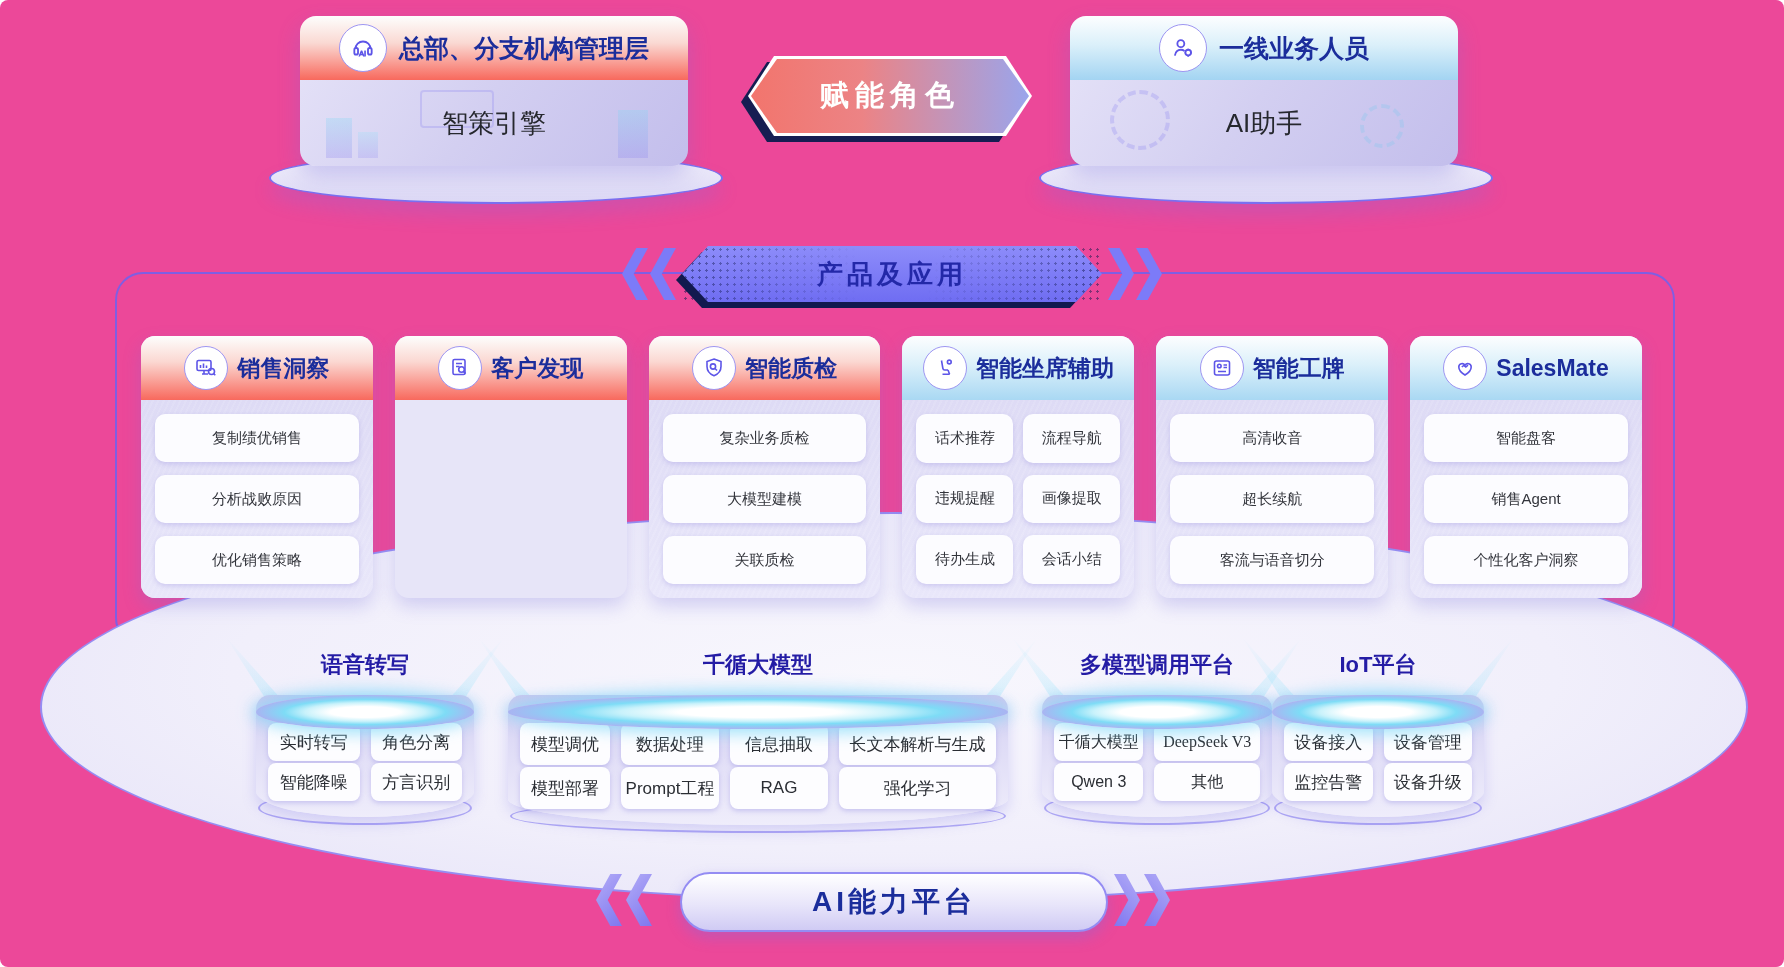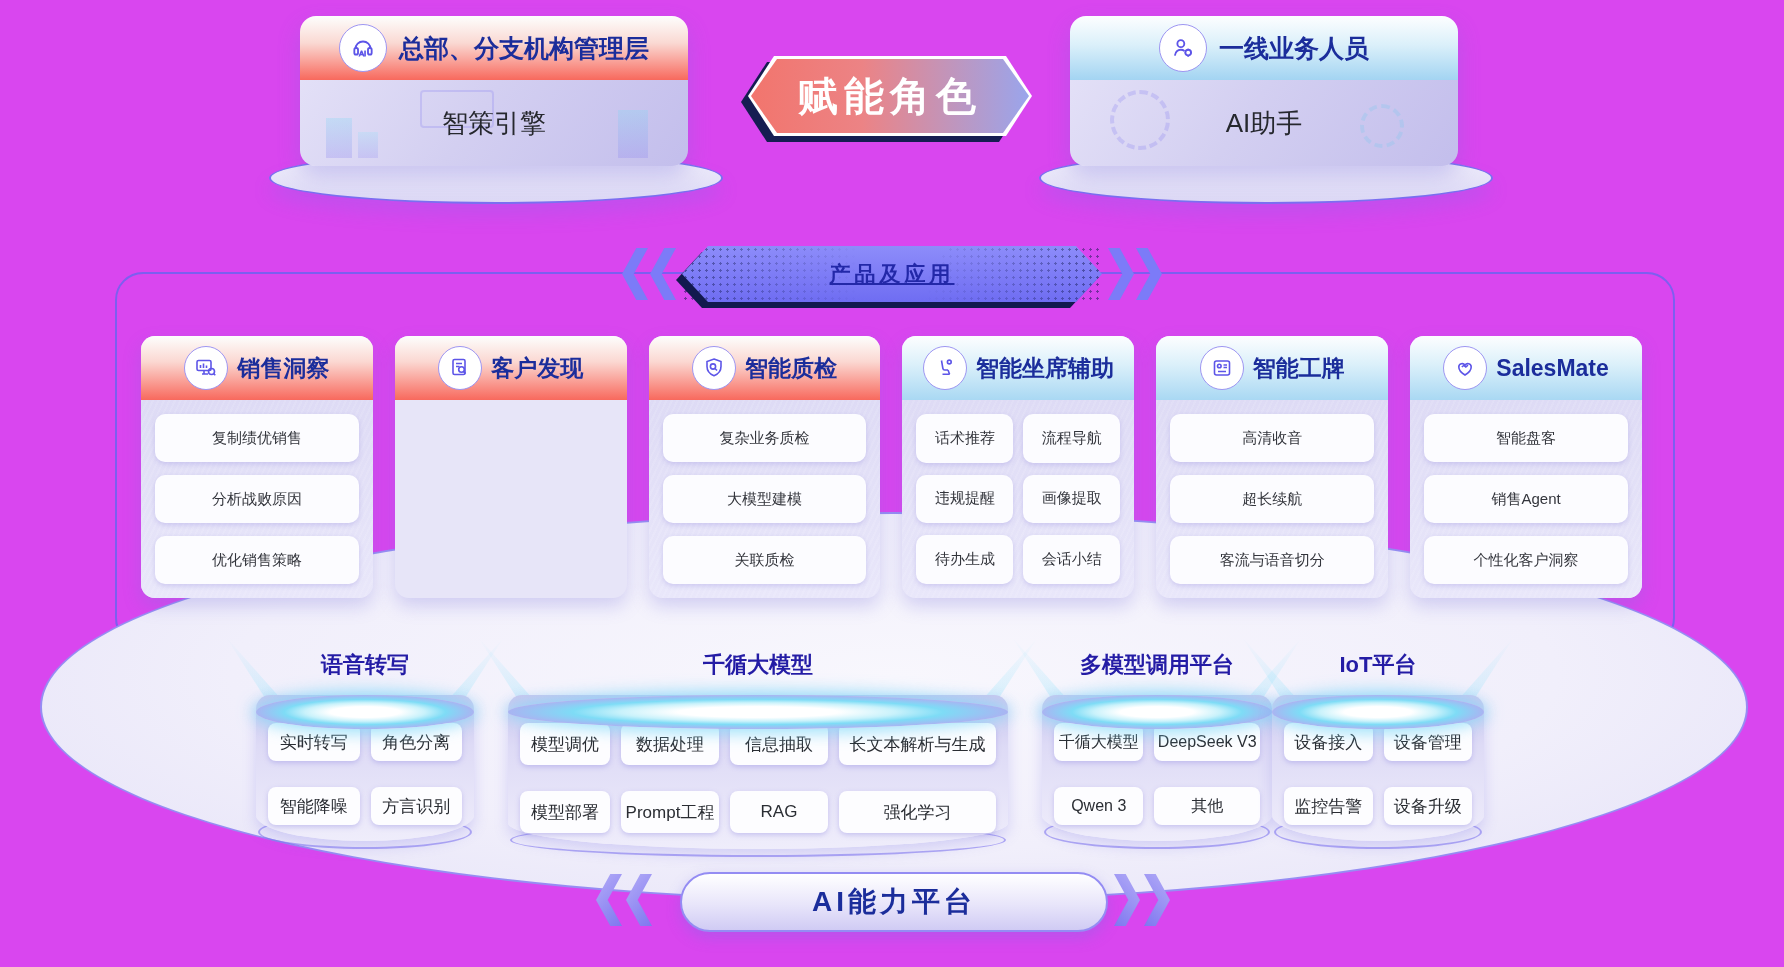"AI" .stage { background: #d946ef -> #ec4899; border-radius: none -> 8px }
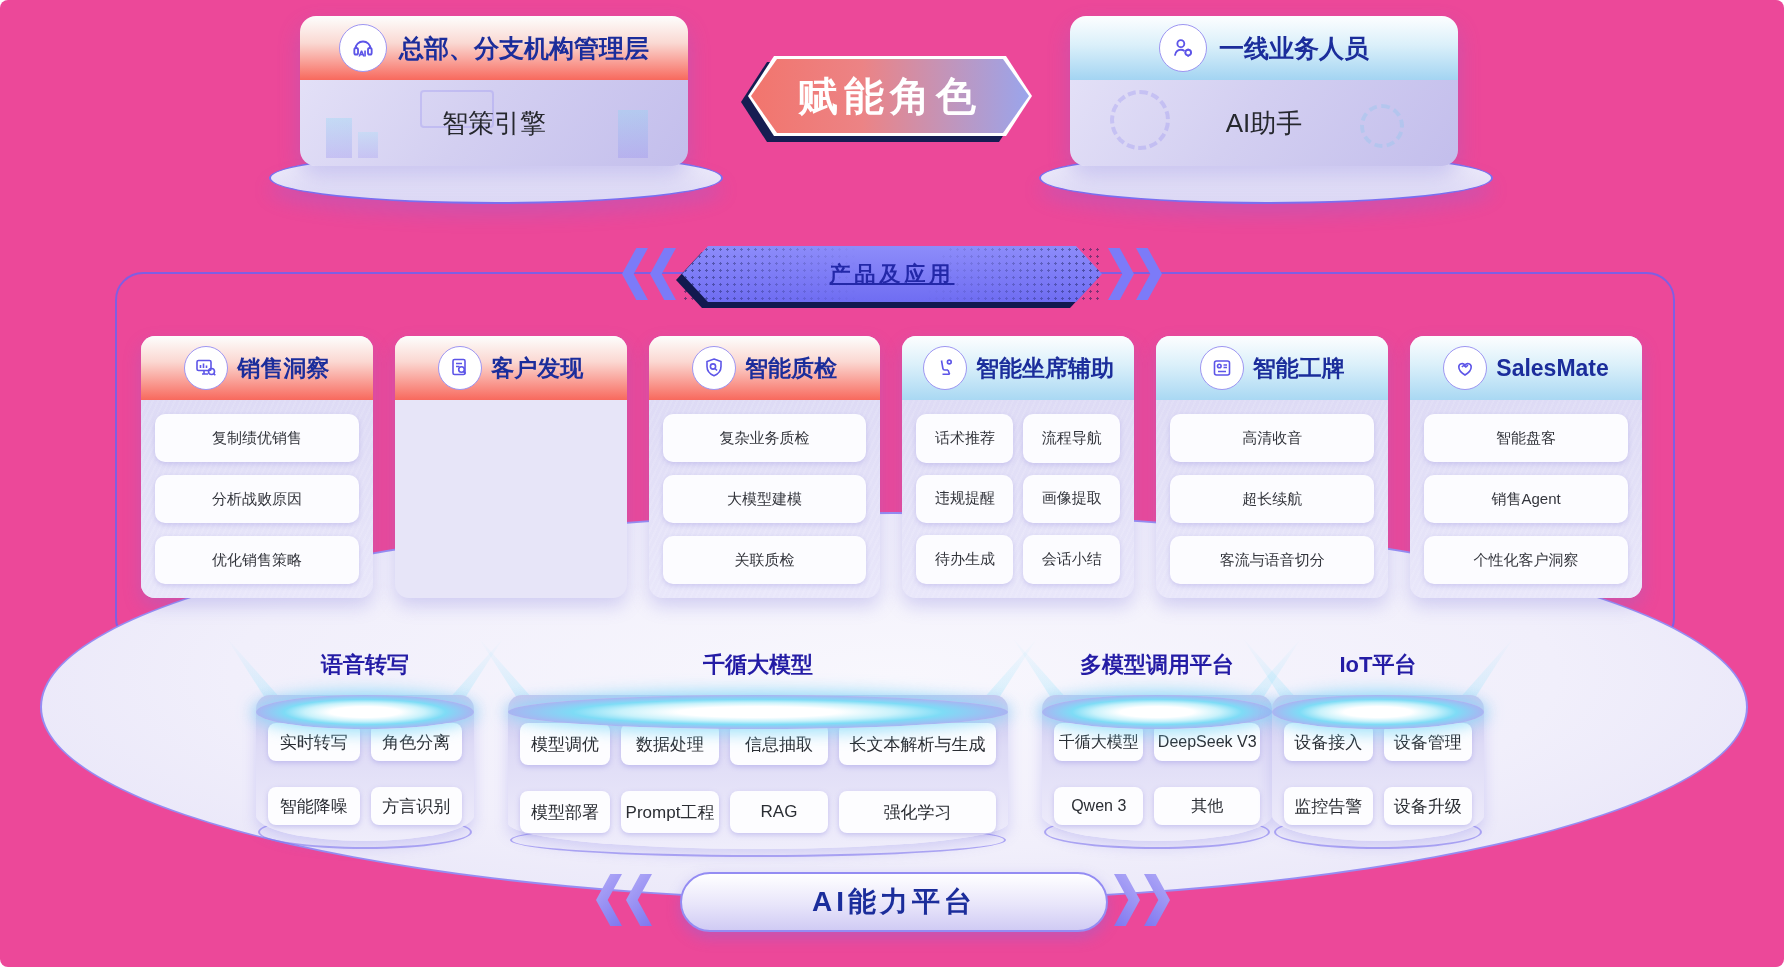"赋能角色" .hex-label { font-size: 40px -> 29px }
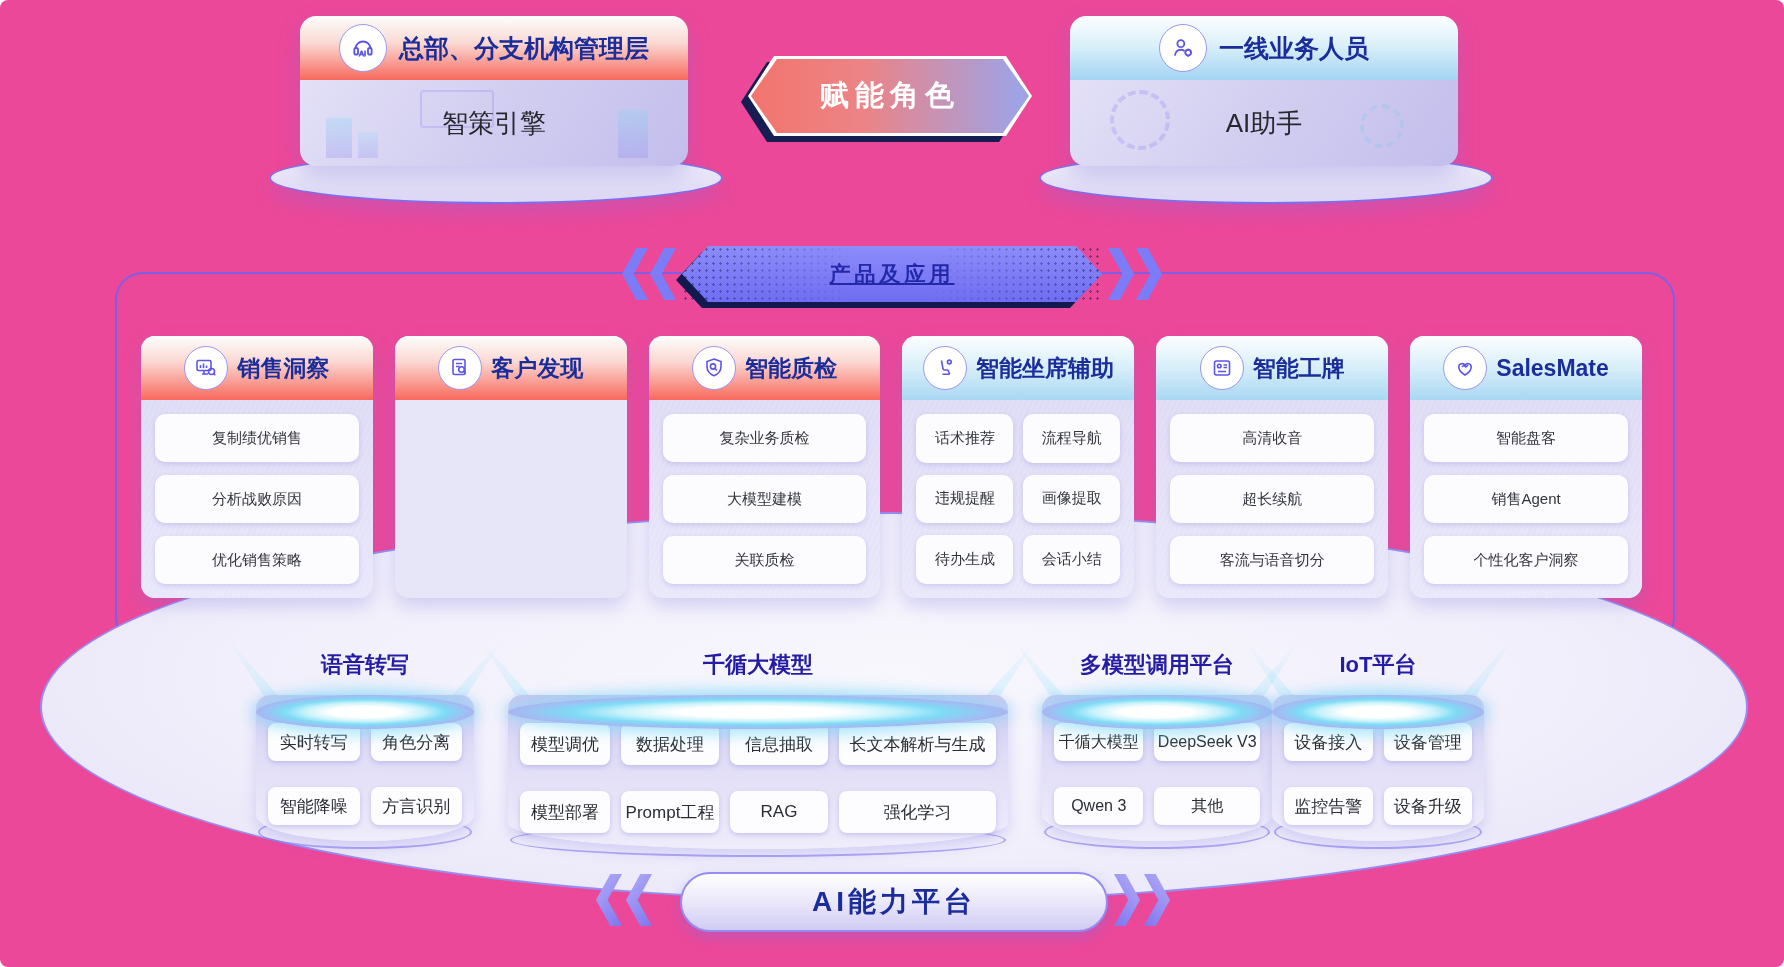"产品及应用" .pbanner .hex-label { font-size: 21px -> 26px; text-decoration: underline -> none }
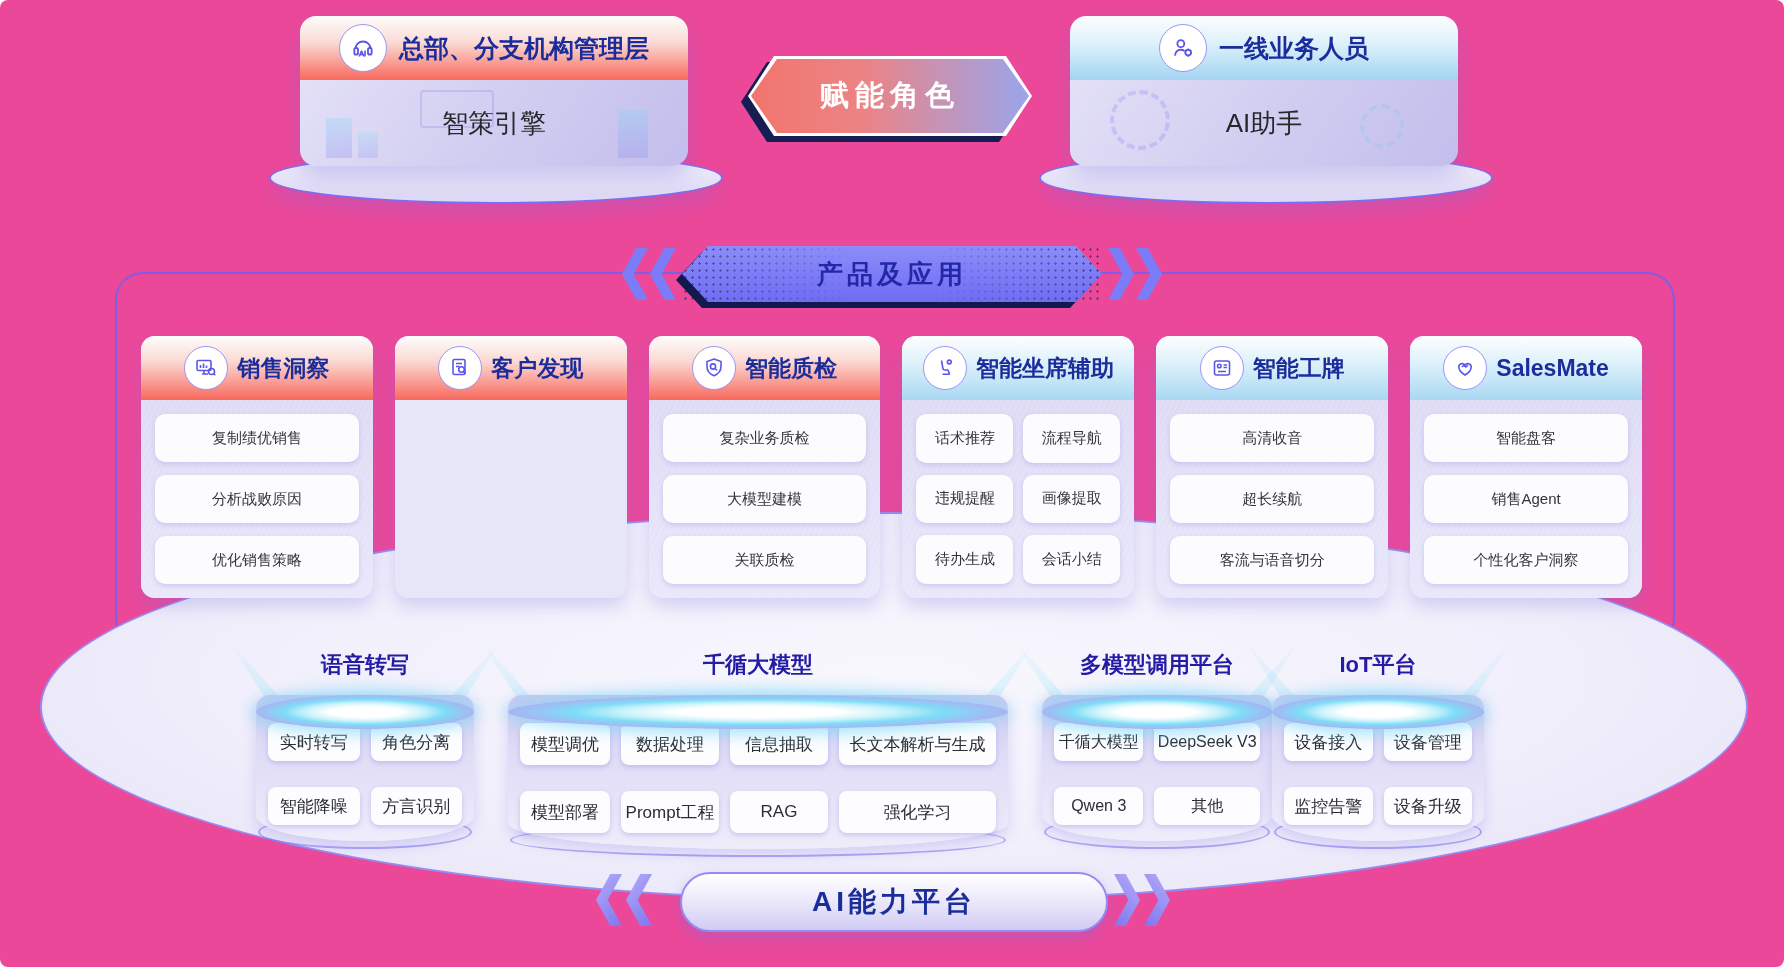"实时转写" .cgrid { gap: 26px 11px -> 2px 11px }
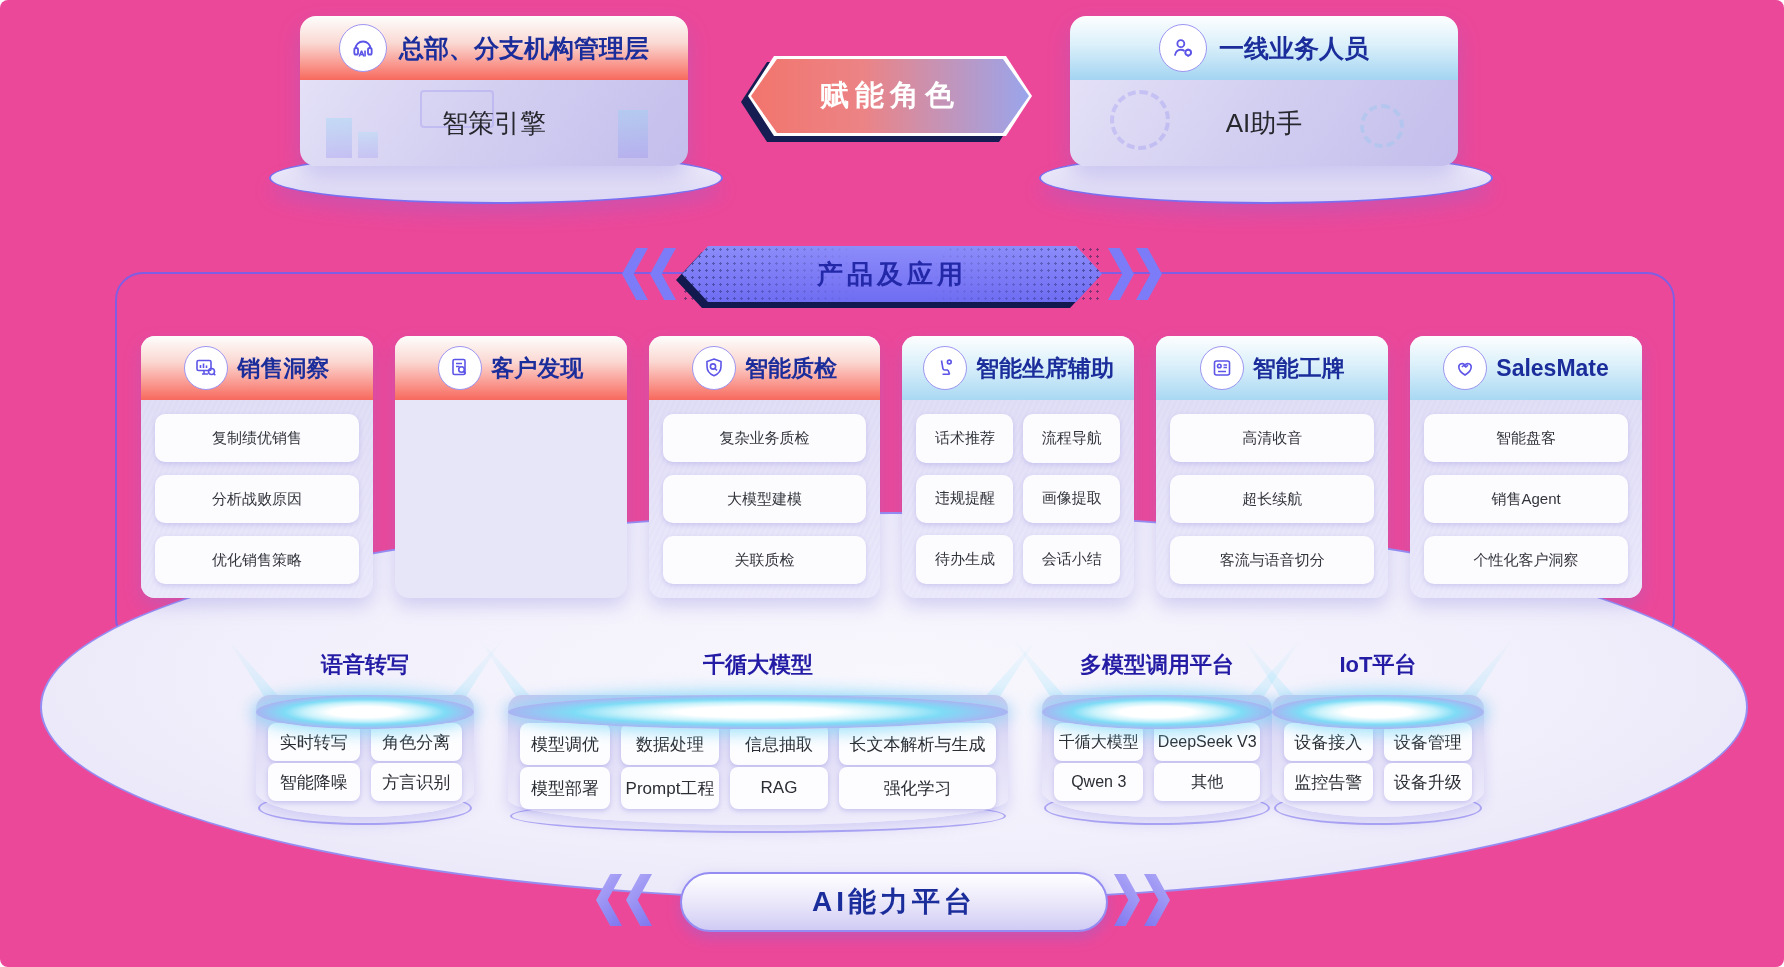"DeepSeek V3" div.cpill { font-family: none -> Liberation Serif, serif }
